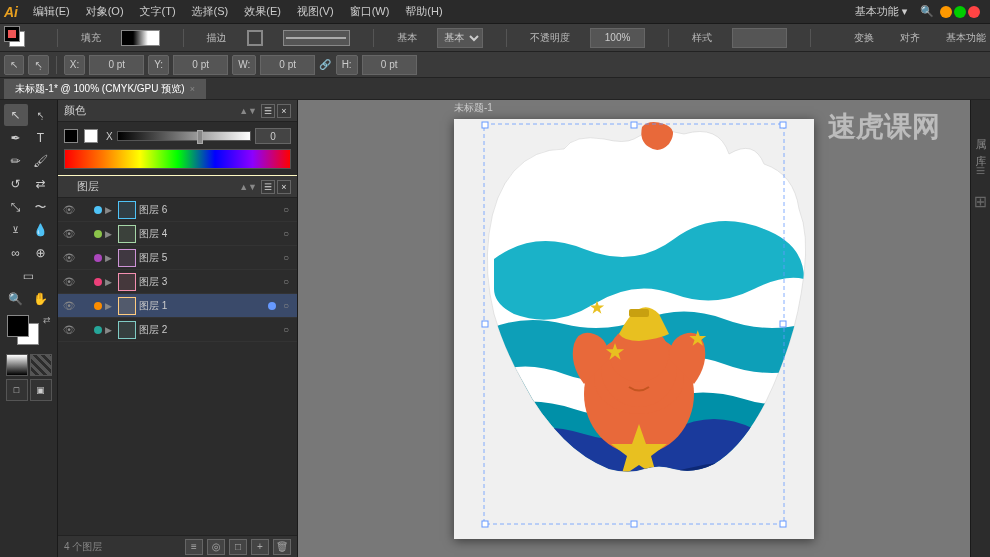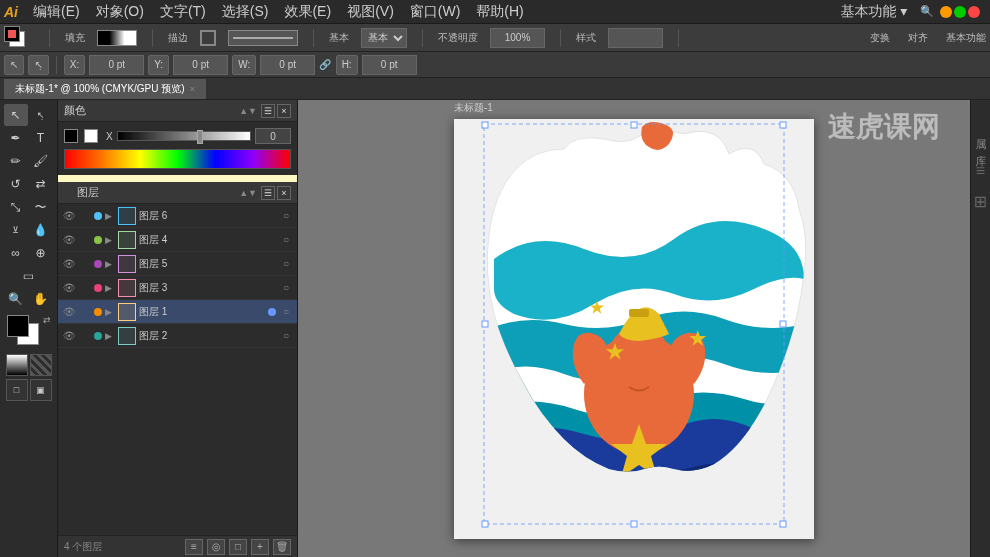"编辑(E)" .menu-item { font-size: 14px -> 11px }
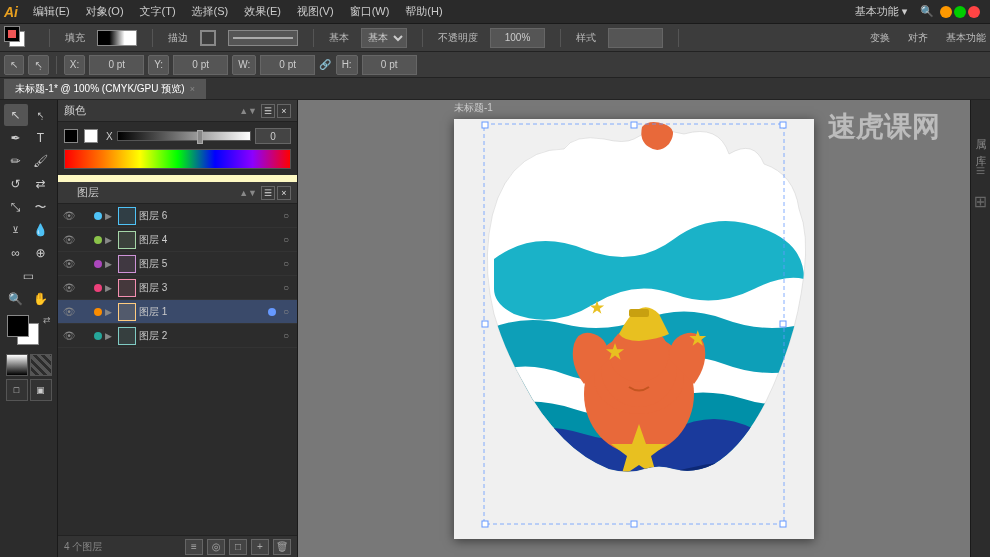"填充" .toolbar { gap: 12px -> 20px }
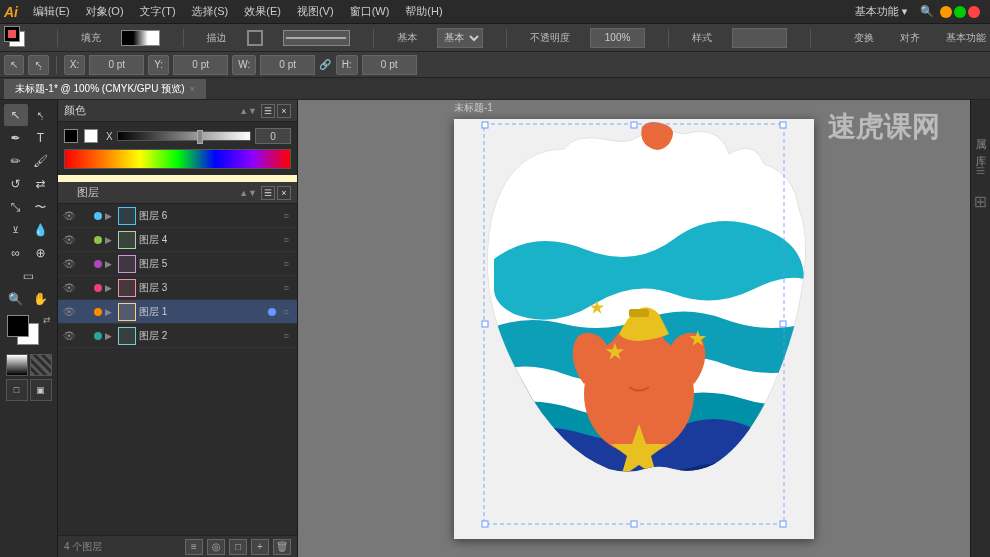"颜色" .panel { border-bottom: 7px solid #fef9c3 -> 1px solid #fef9c3 }
